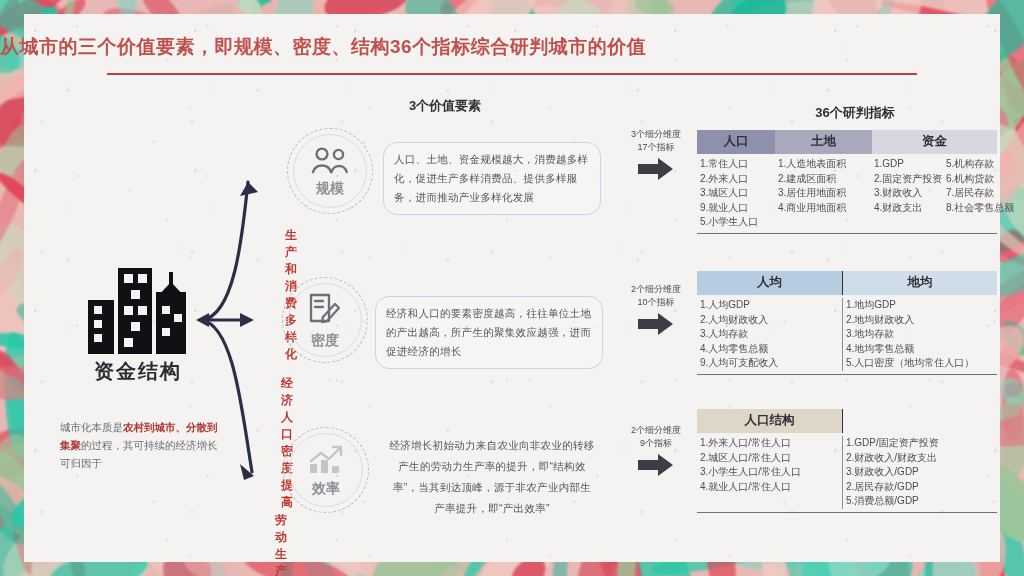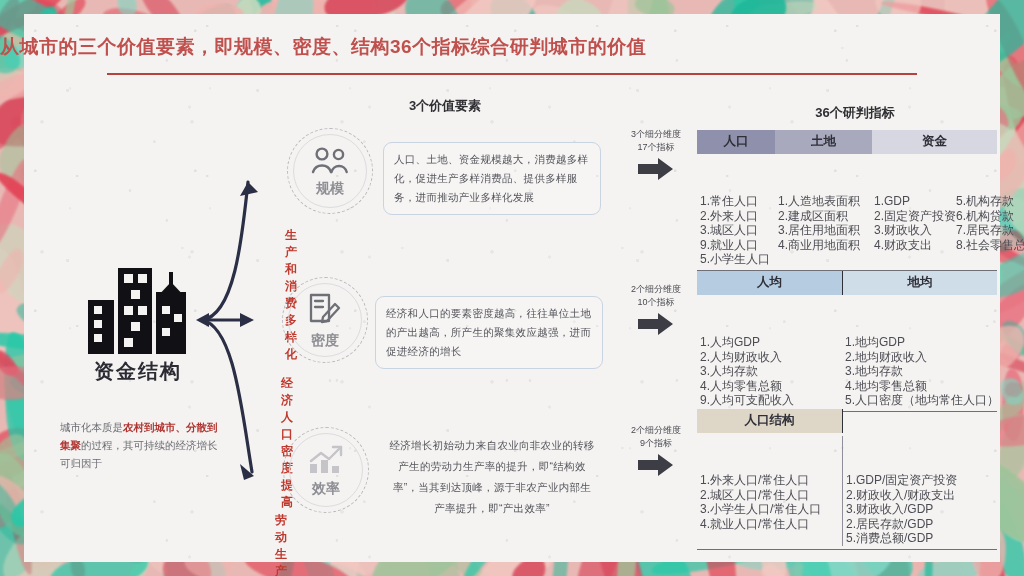"人口、土地、资金规模越大，消费越多样化，促进生产多样消费品、提供多样服务，进而推" .bubble { border-radius: 9px -> 14px }
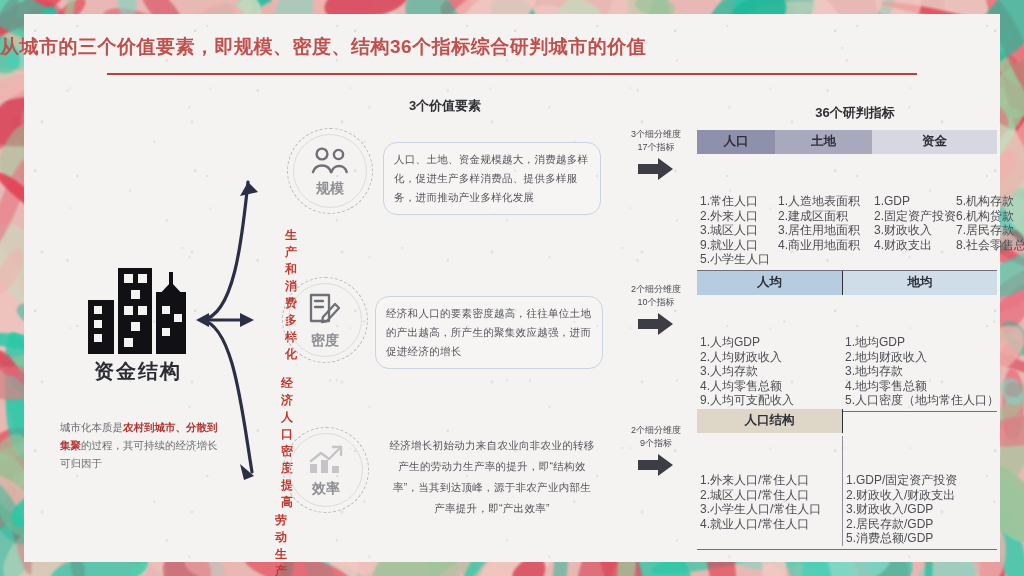"1.常住人口" .tbody .td { font-size: 12px -> 10px; margin-top: 37px -> none }
